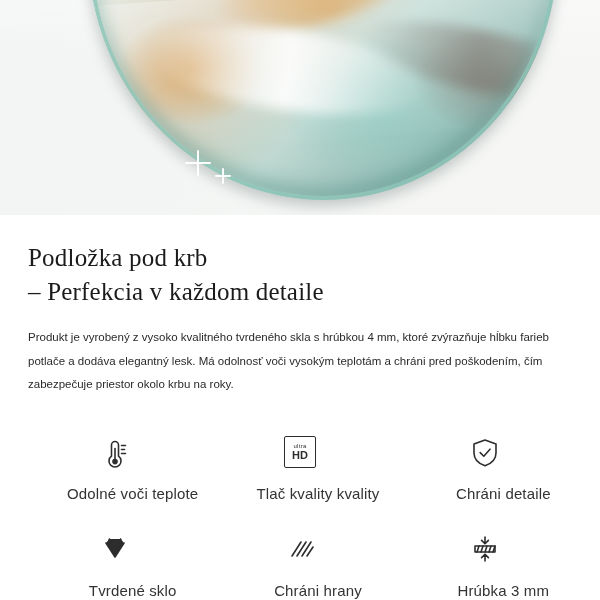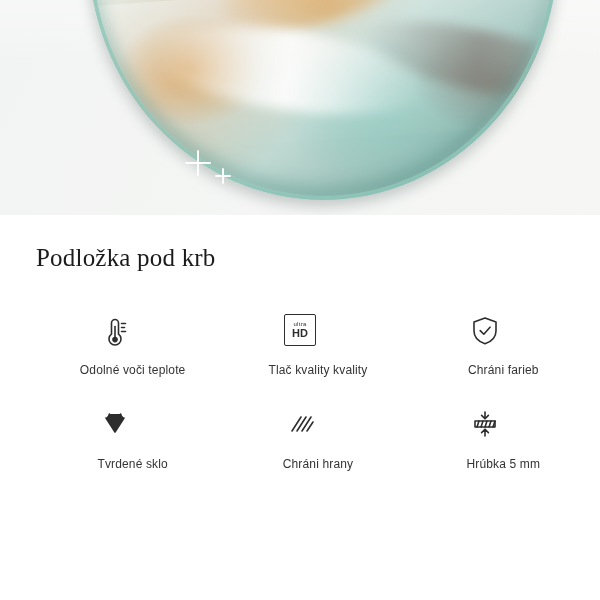"Podložka pod krb" .content { padding: 26px 36px 0 36px -> 26px 36px 0 28px }
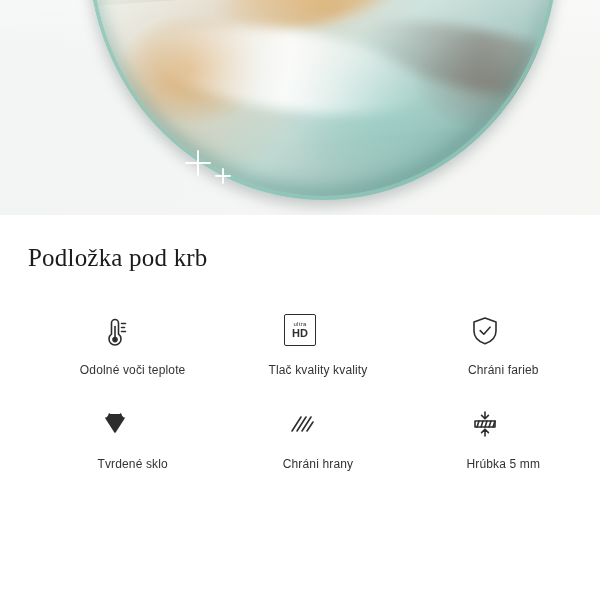"– Perfekcia v každom detaile" span.line2 { html: none -> <span>– Perfekcia v každom detaile</span> }
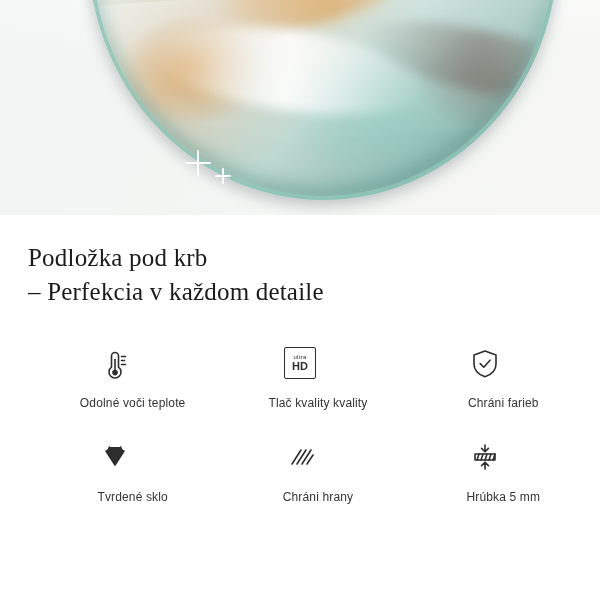"Produkt je vyrobený z vysoko" p.paragraph { html: none -> <p>Produkt je vyrobený z vysoko kvalitného tvrdeného skla s hrúbkou 4 mm, ktoré zvýrazňuje hĺbku farieb potlače a dodáva elegantný lesk. Má odolnosť voči vysokým teplotám a chráni pred poškodením, čím zabezpečuje priestor okolo krbu na roky.</p> }
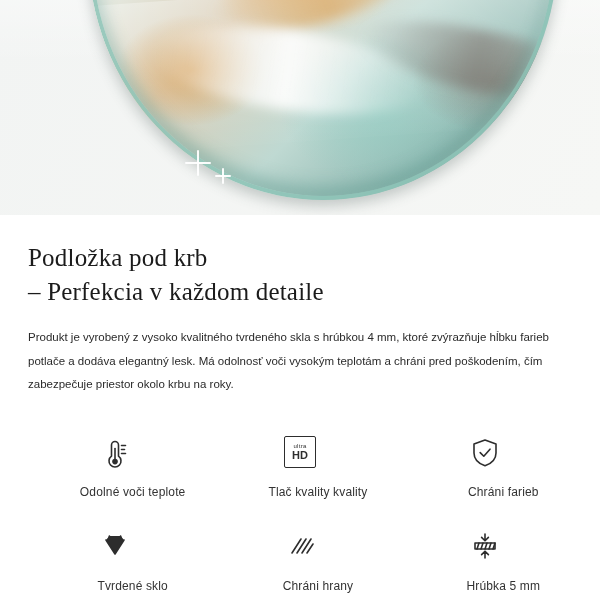"Odolné voči teplote" .feature-label { font-size: 12px -> 15px }
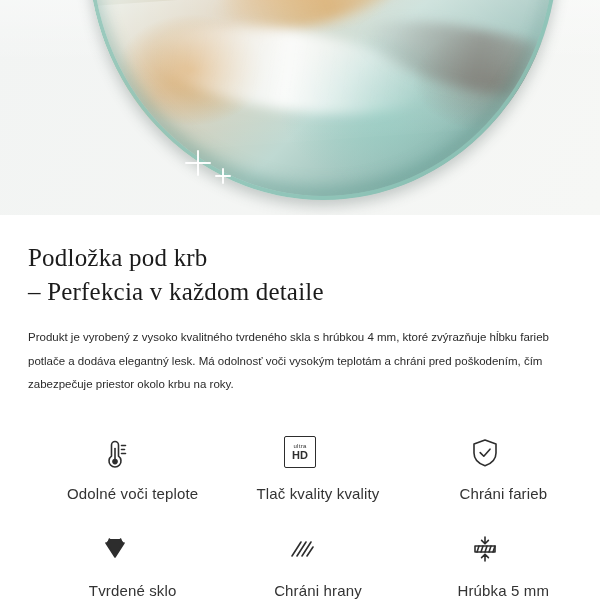"Chráni farieb" div.feature-label { text: farieb -> detaile }
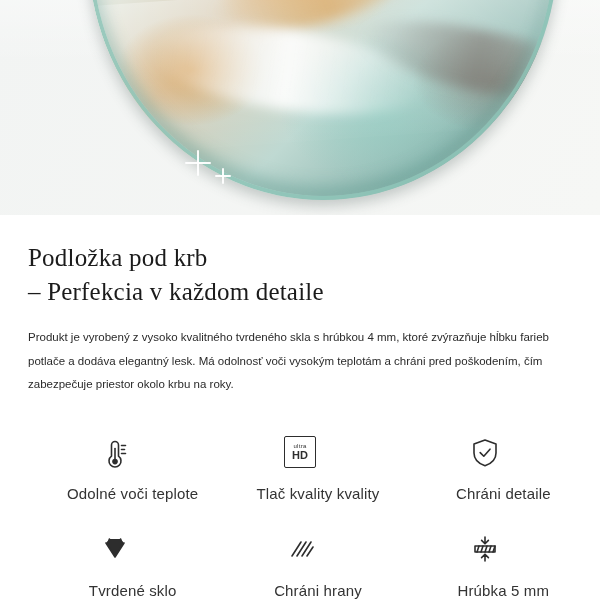"Hrúbka 5 mm" div.feature-label { text: 5 -> 3 }
